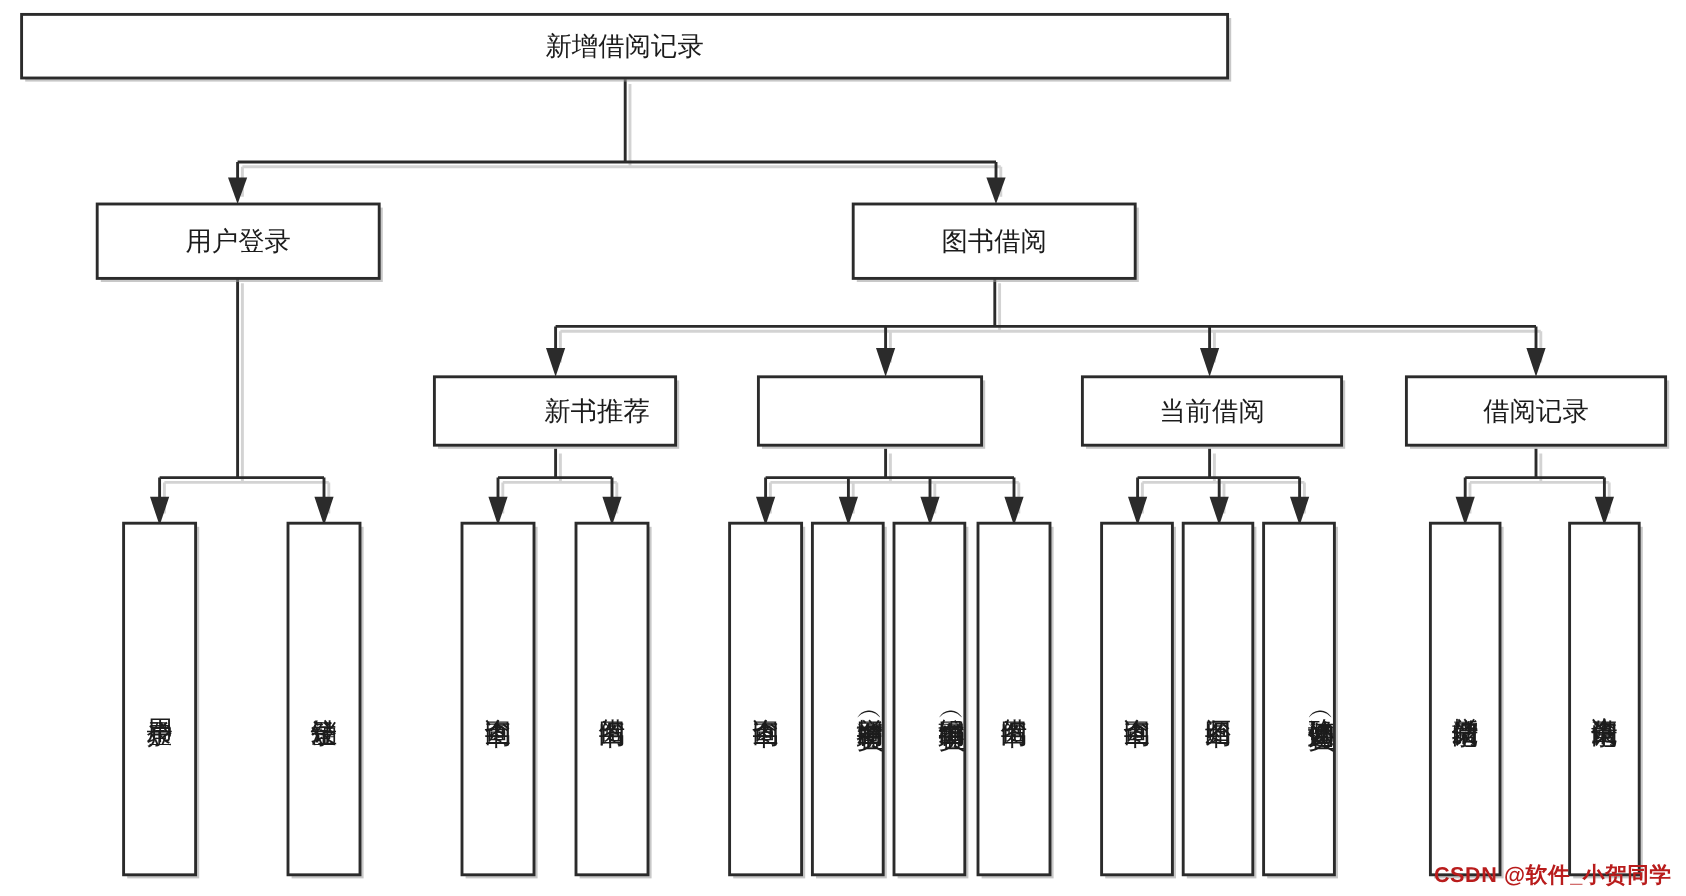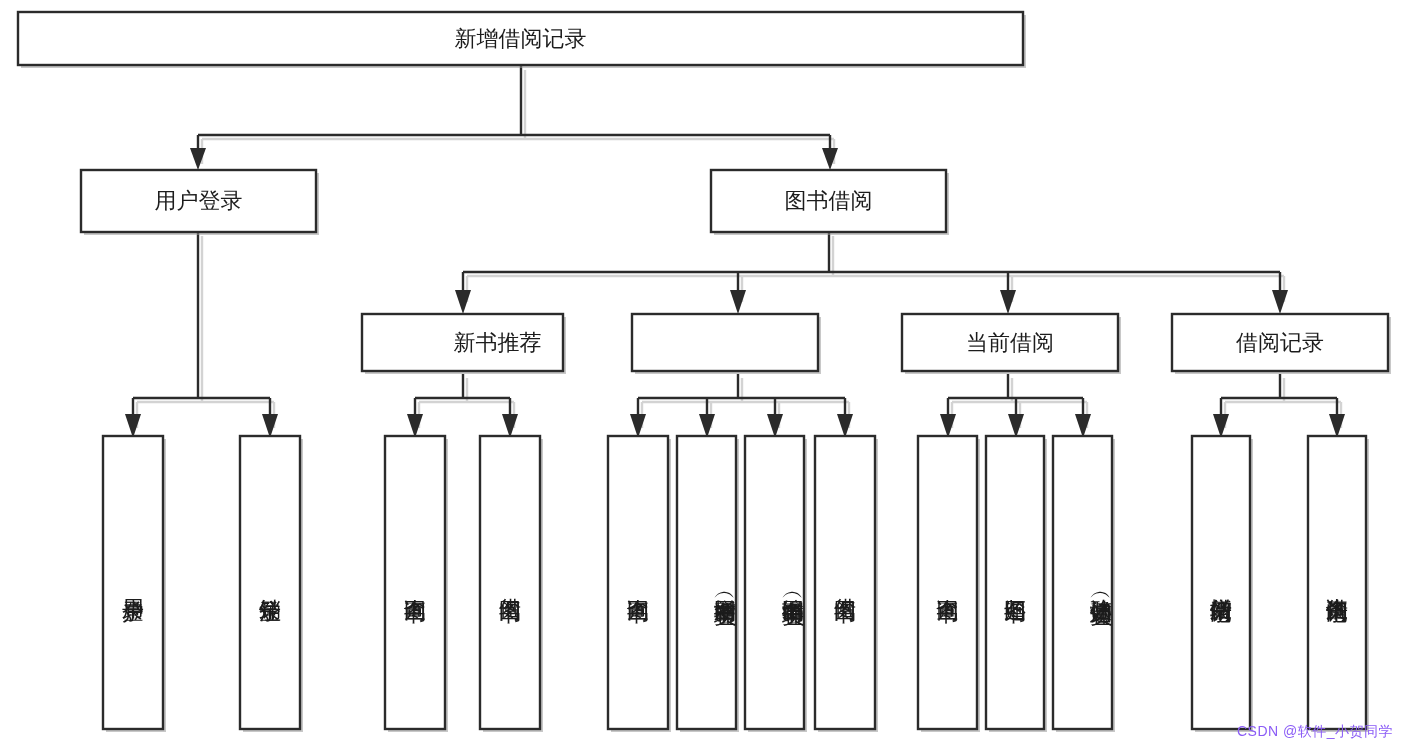"CSDN @软件_小贺同学" .watermark { color: #8b5cf6 -> #b91c1c; font-size: 14px -> 18px; font-weight: none -> bold }
